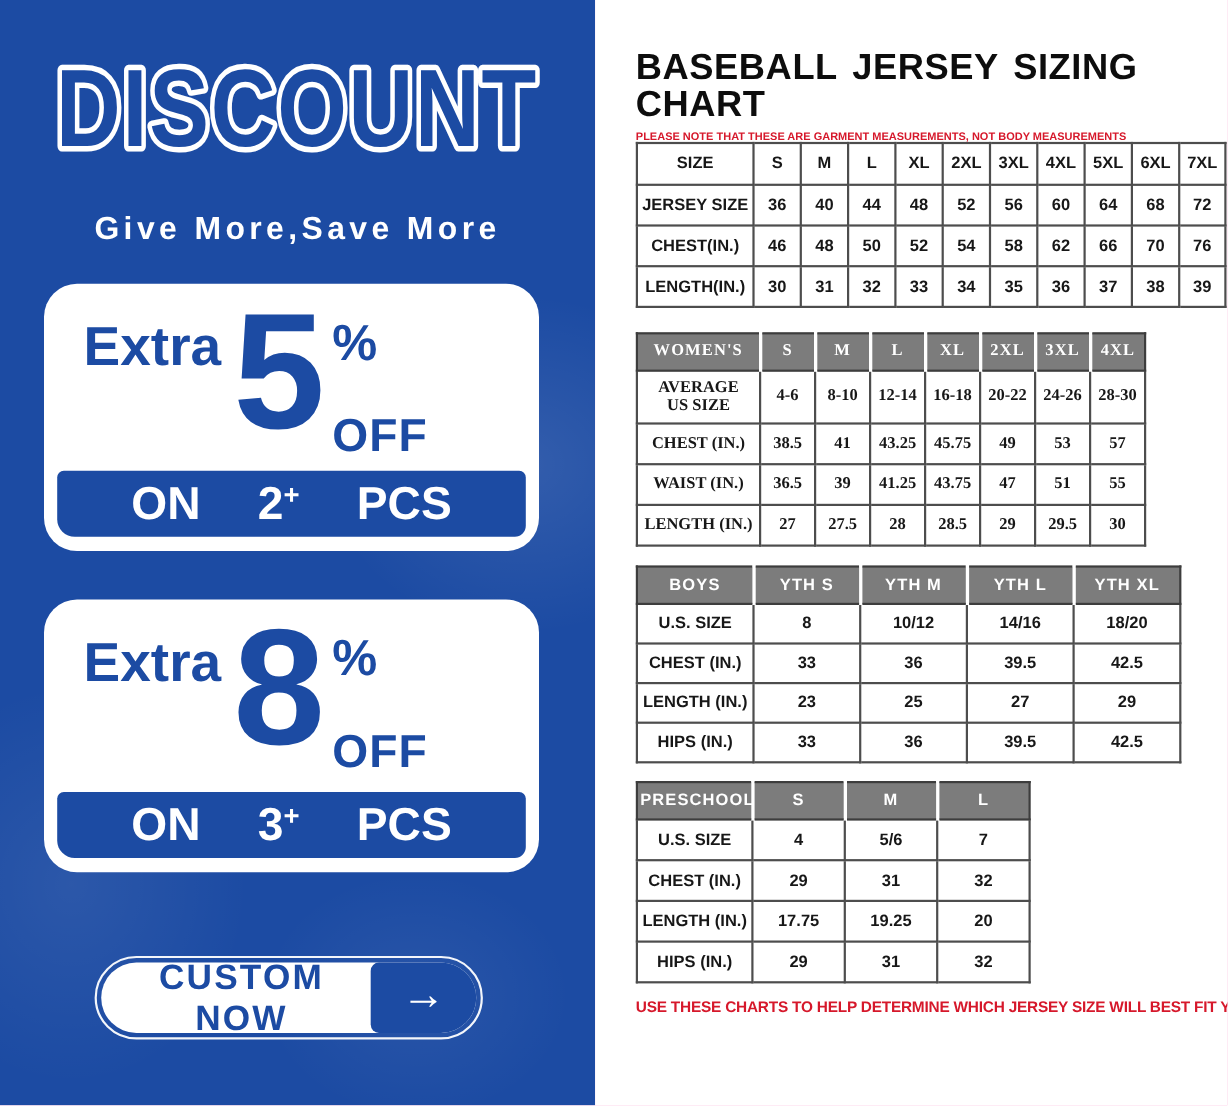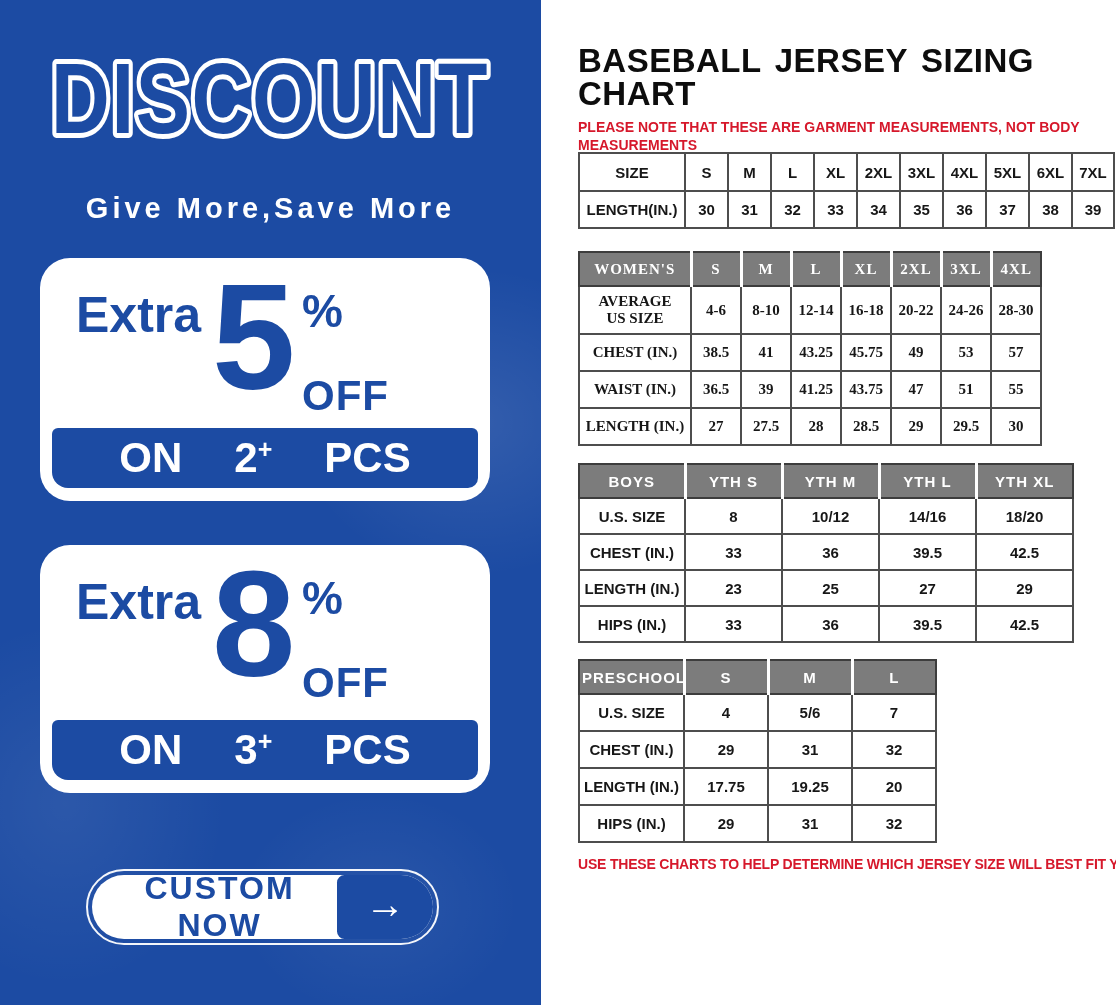"PLEASE NOTE THAT THESE ARE" .note-text { font-size: 14px -> 10px }
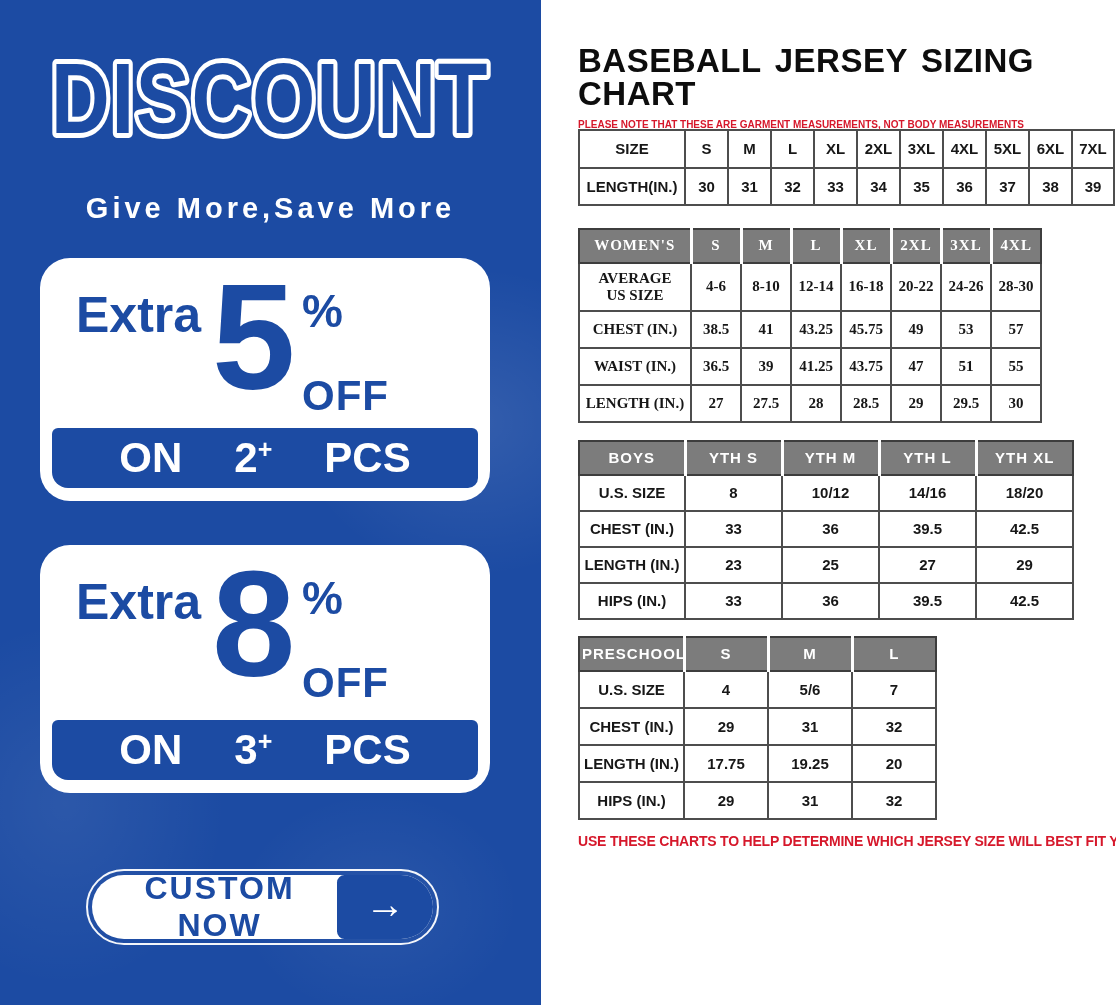"JERSEY SIZE" tr { html: none -> <tr> <td>JERSEY SIZE</td> <td>36</td> <td>40</td> <td>44</td> <td>48</td> <td>52</td> <td>56</td> <td>60</td> <td>64</td> <td>68</td> <td>72</td> </tr> }
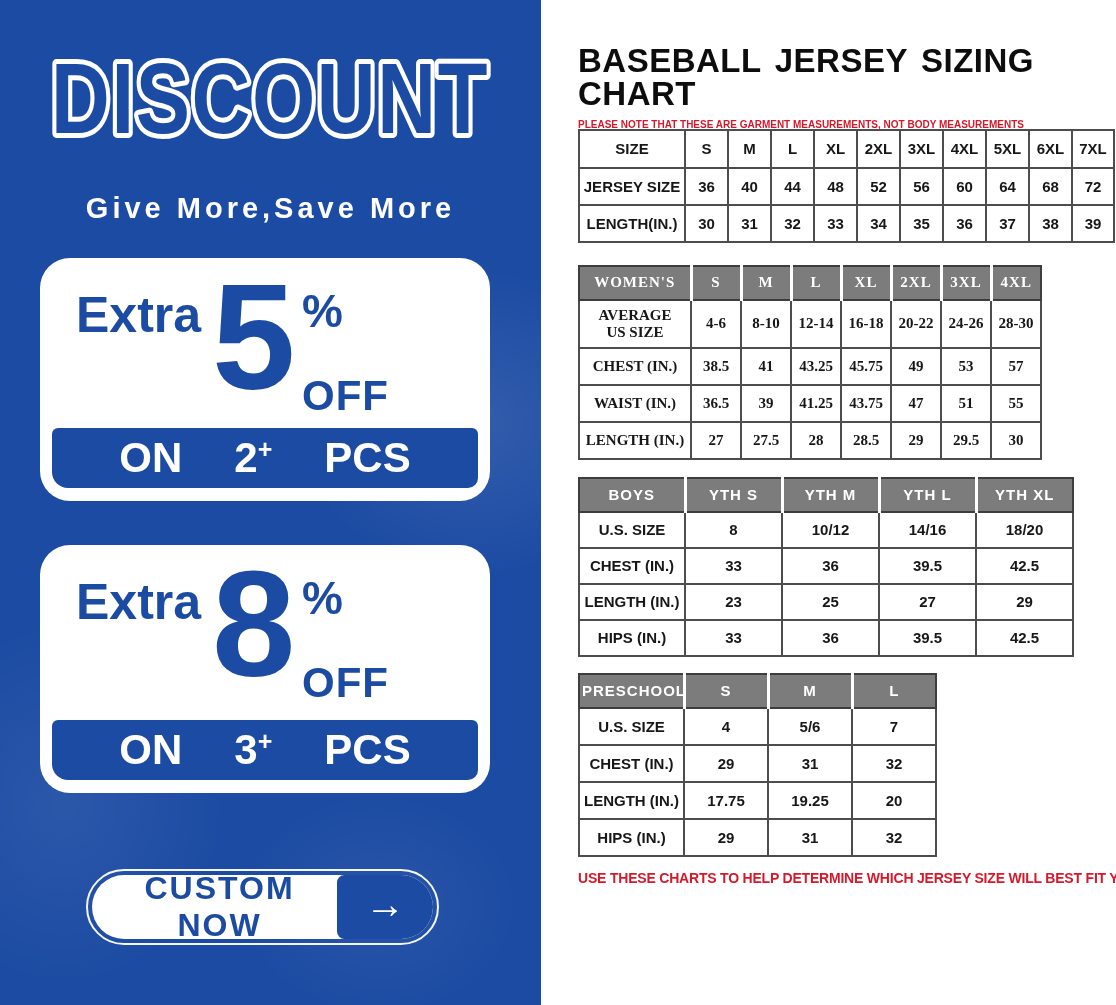"CHEST(IN.)" tr { html: none -> <tr> <td>CHEST(IN.)</td> <td>46</td> <td>48</td> <td>50</td> <td>52</td> <td>54</td> <td>58</td> <td>62</td> <td>66</td> <td>70</td> <td>76</td> </tr> }
